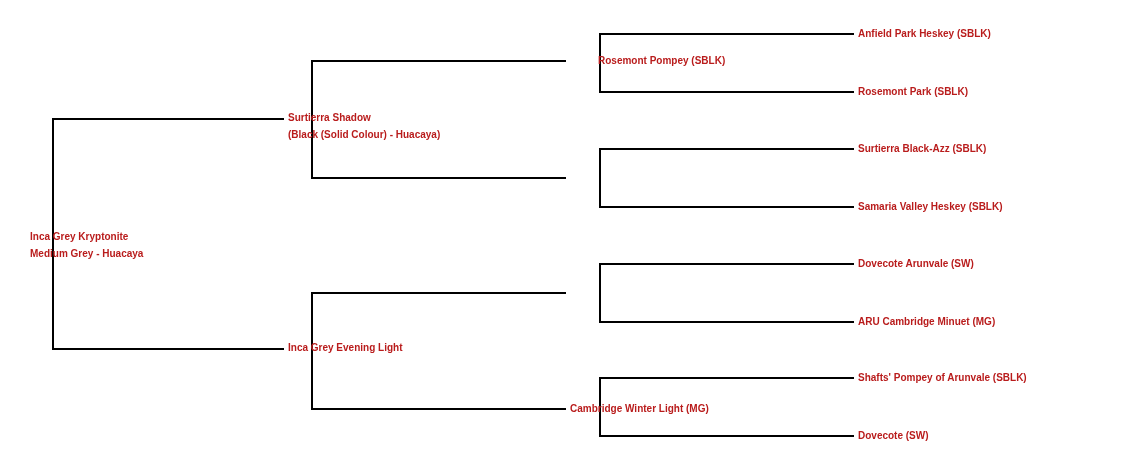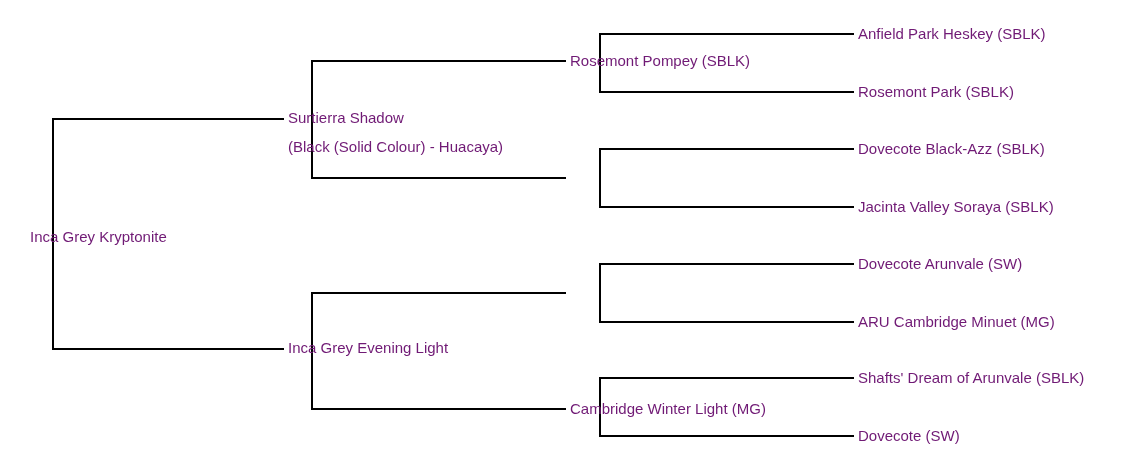"Anfield Park Heskey (SBLK)" .node { color: #701a75 -> #b91c1c; font-size: 15px -> 10px; font-weight: none -> bold }
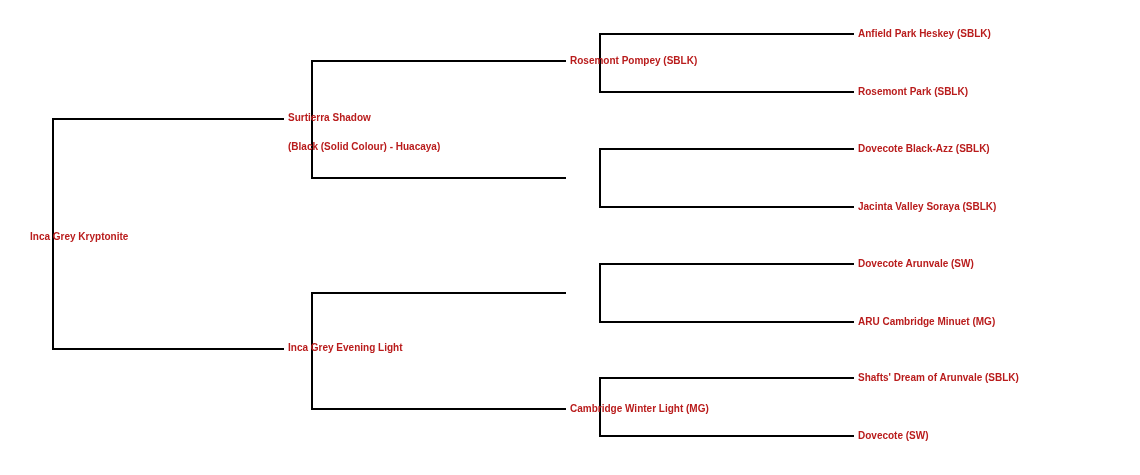"Rosemont Pompey (SBLK)" div.node { left: 570px -> 598px }
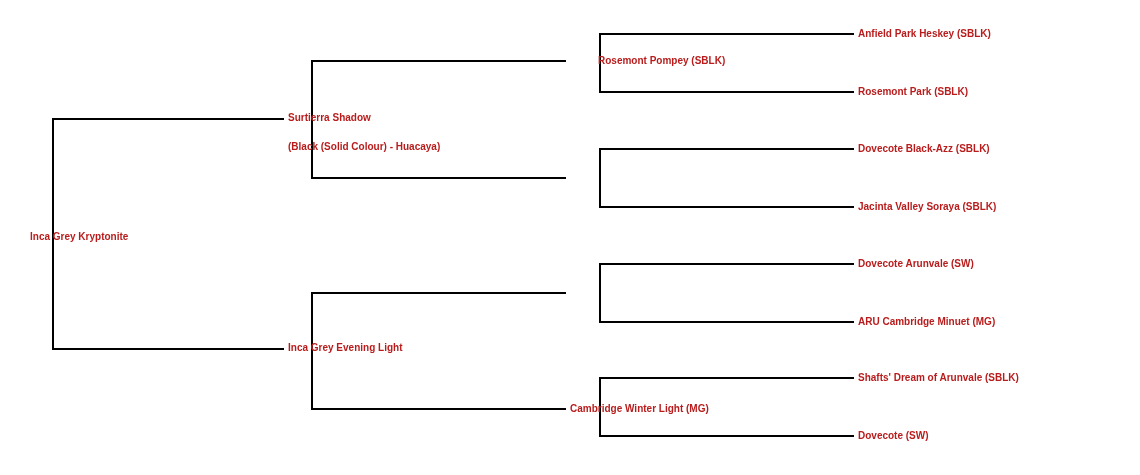"(Black (Solid Colour) - Huacaya)" .node .line2 { margin-top: 12px -> none }
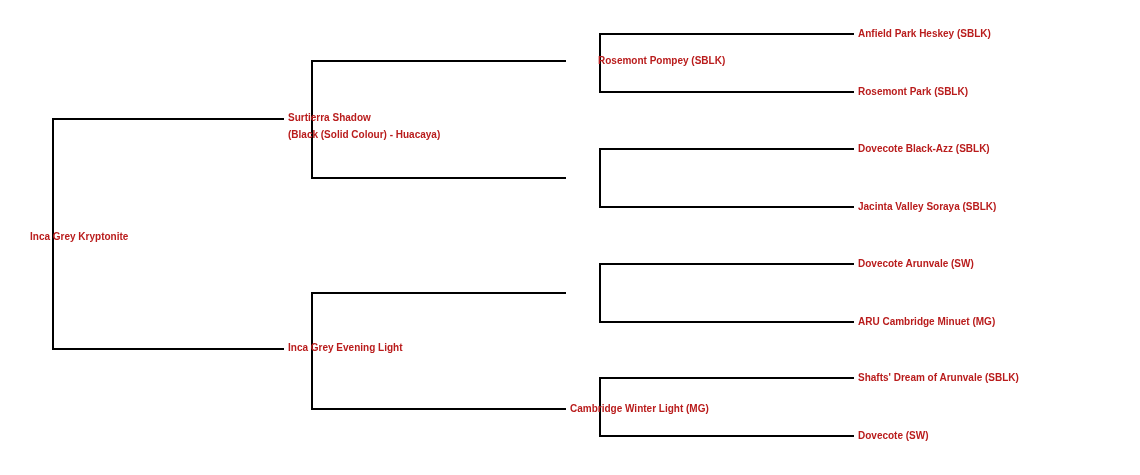"Dovecote Black-Azz (SBLK)" span.line1 { text: Dovecote -> Surtierra }
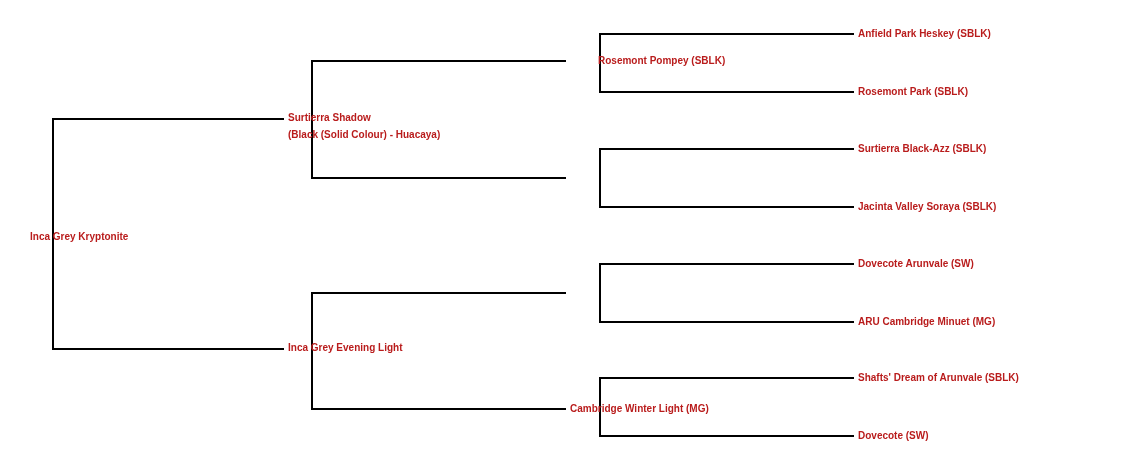"Jacinta Valley Soraya (SBLK)" span.line1 { text: Jacinta Valley Soraya -> Samaria Valley Heskey }
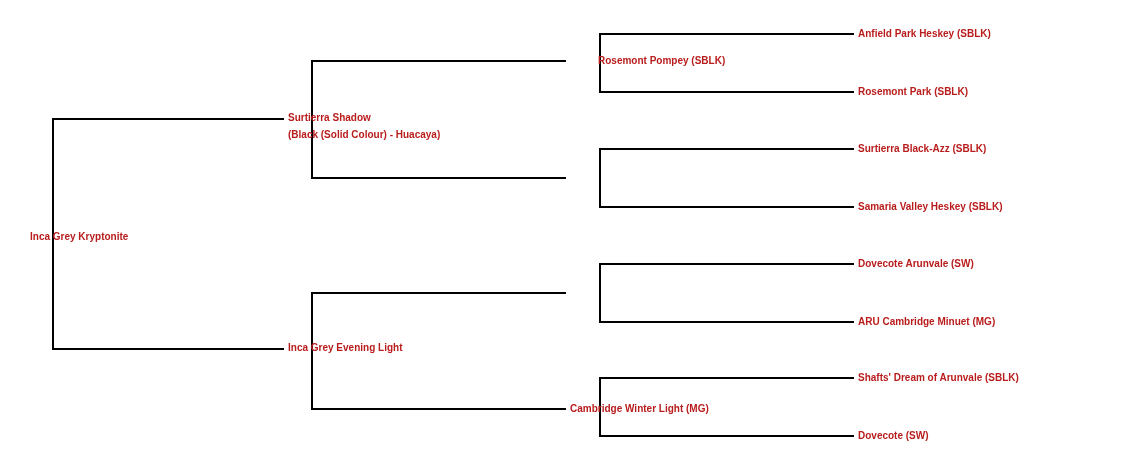"Medium Grey - Huacaya" span.line2 { html: none -> <span>Medium Grey - Huacaya</span> }
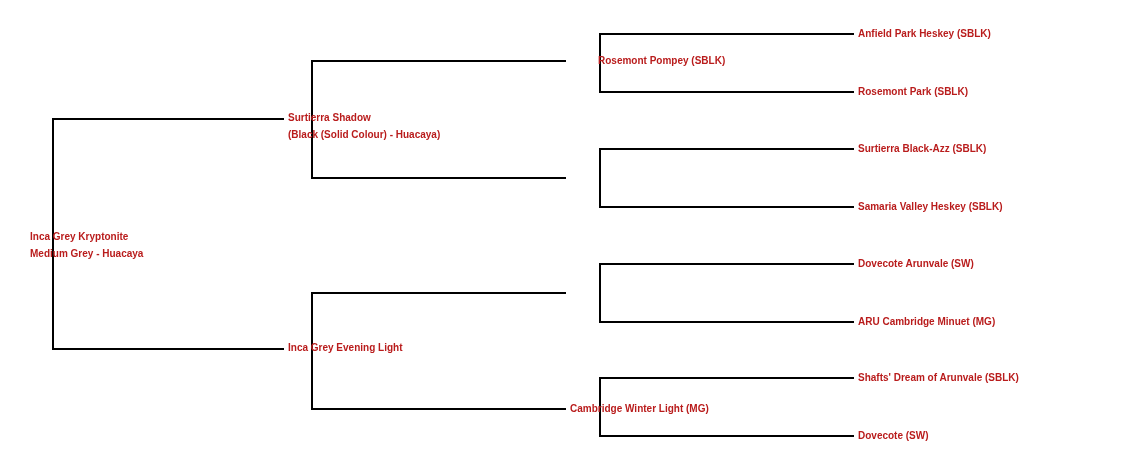"Shafts' Dream of Arunvale (SBLK)" span.line1 { text: Dream -> Pompey }
